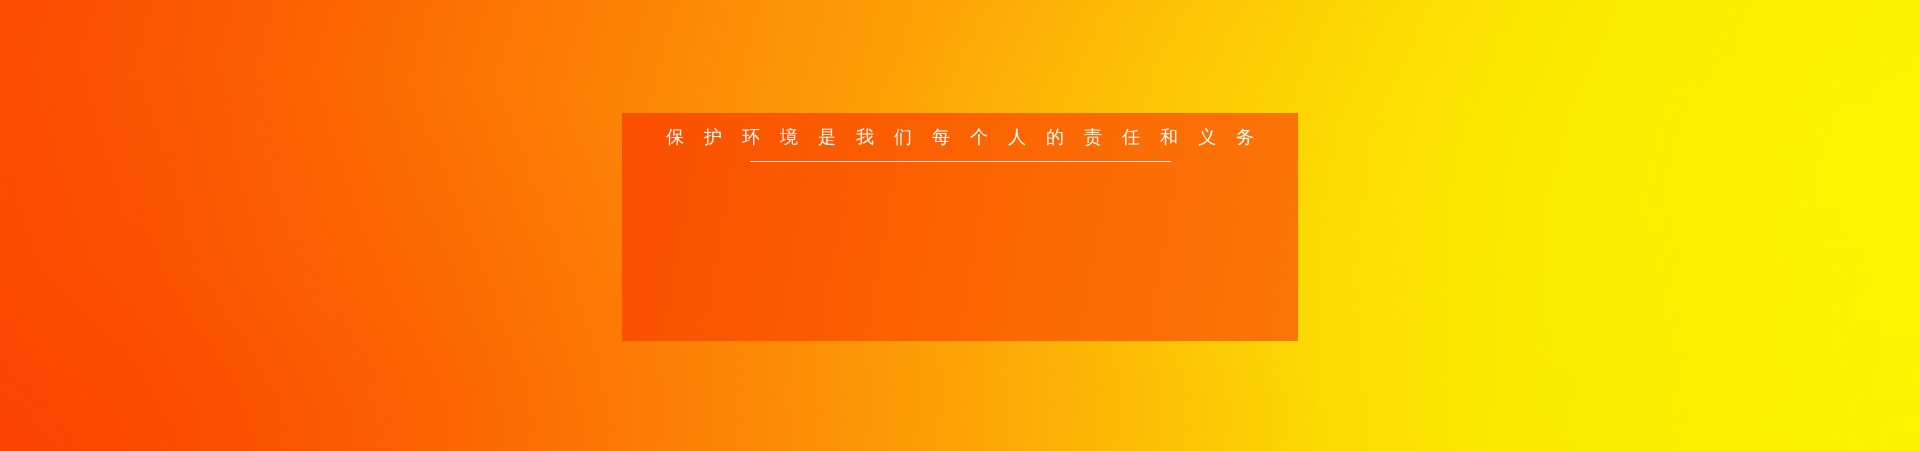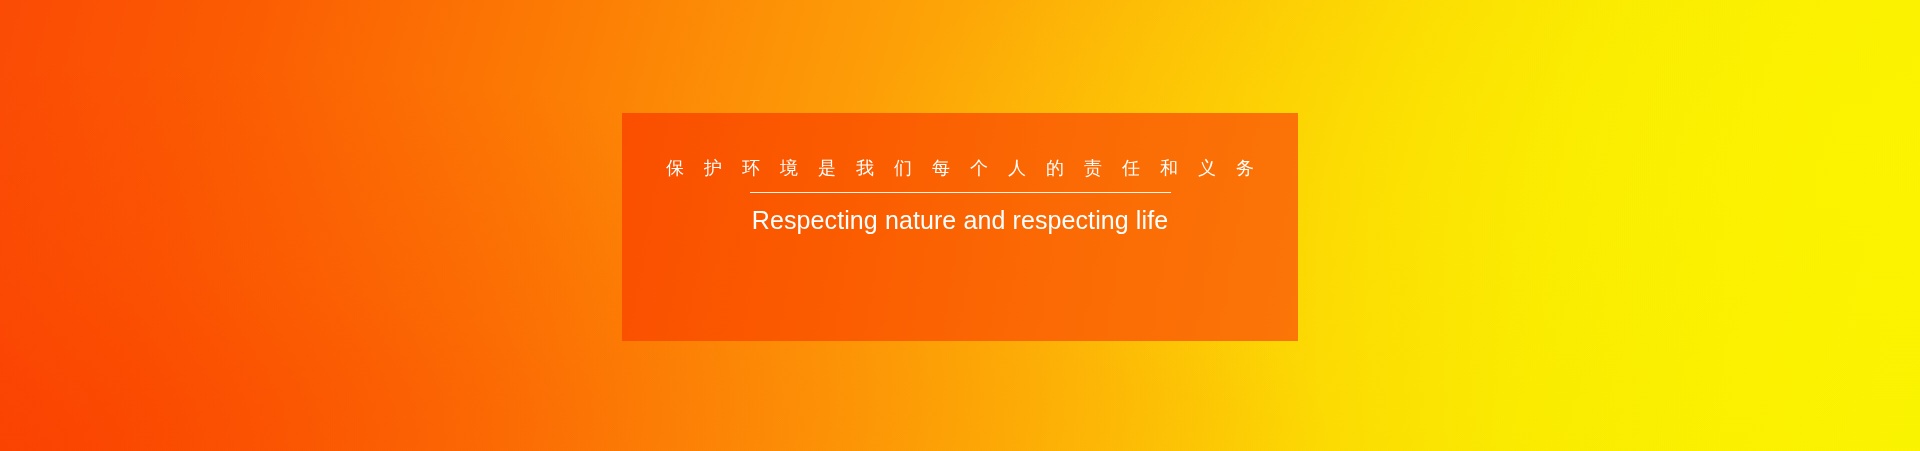"保 护 环 境 是" .panel { padding-top: 44px -> 13px }
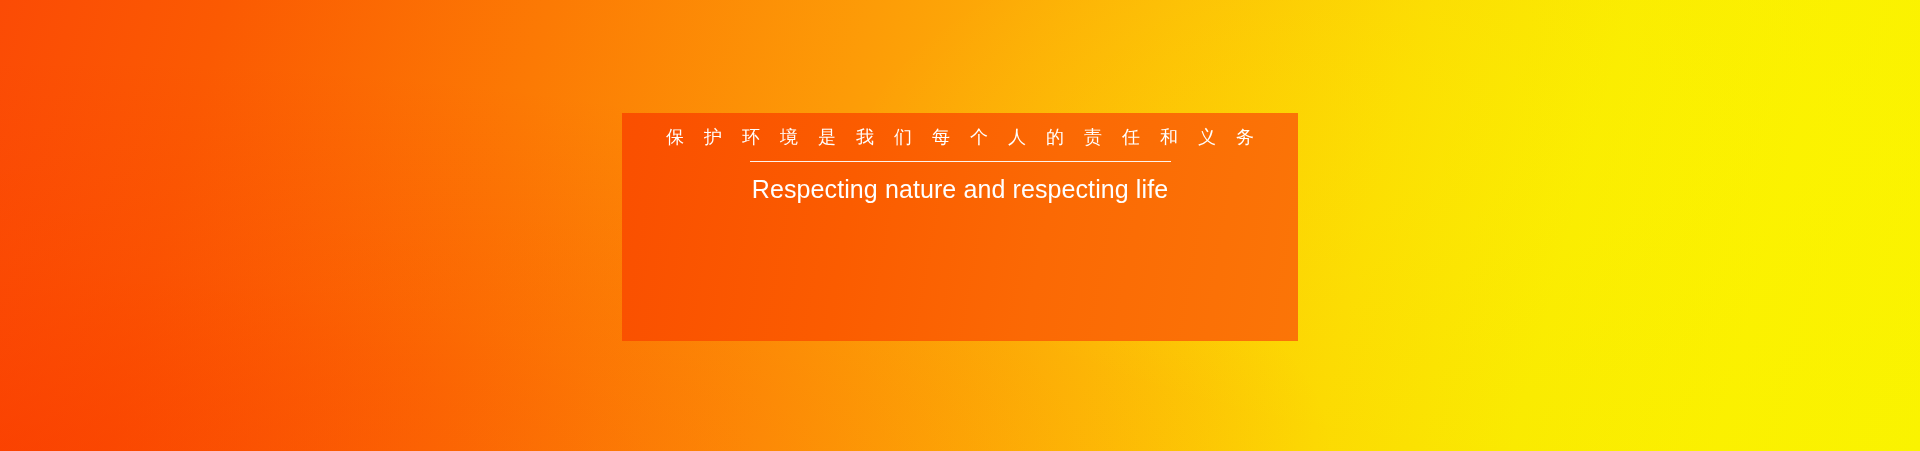"Respecting nature and respecting life" div.tagline { html: <div>Respecting nature and respecting life</div> -> none }
